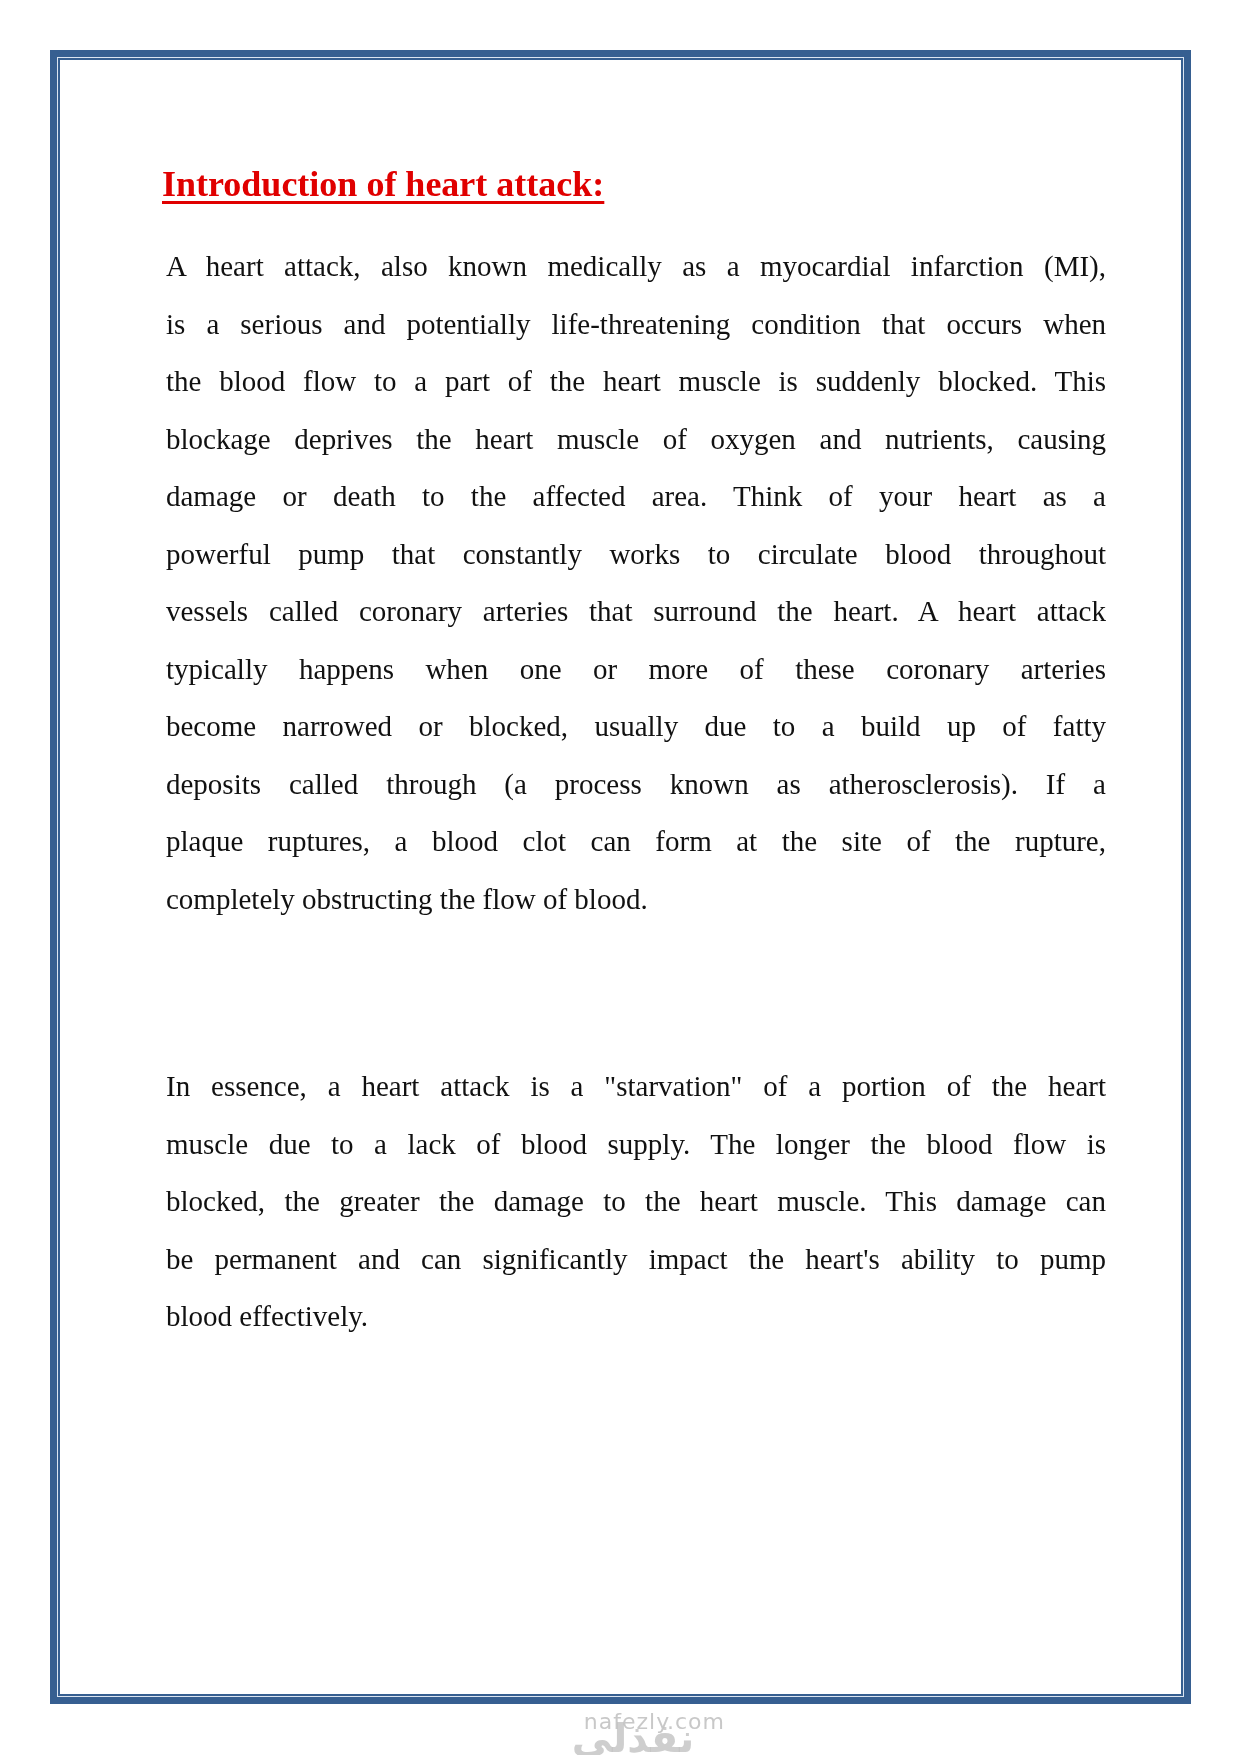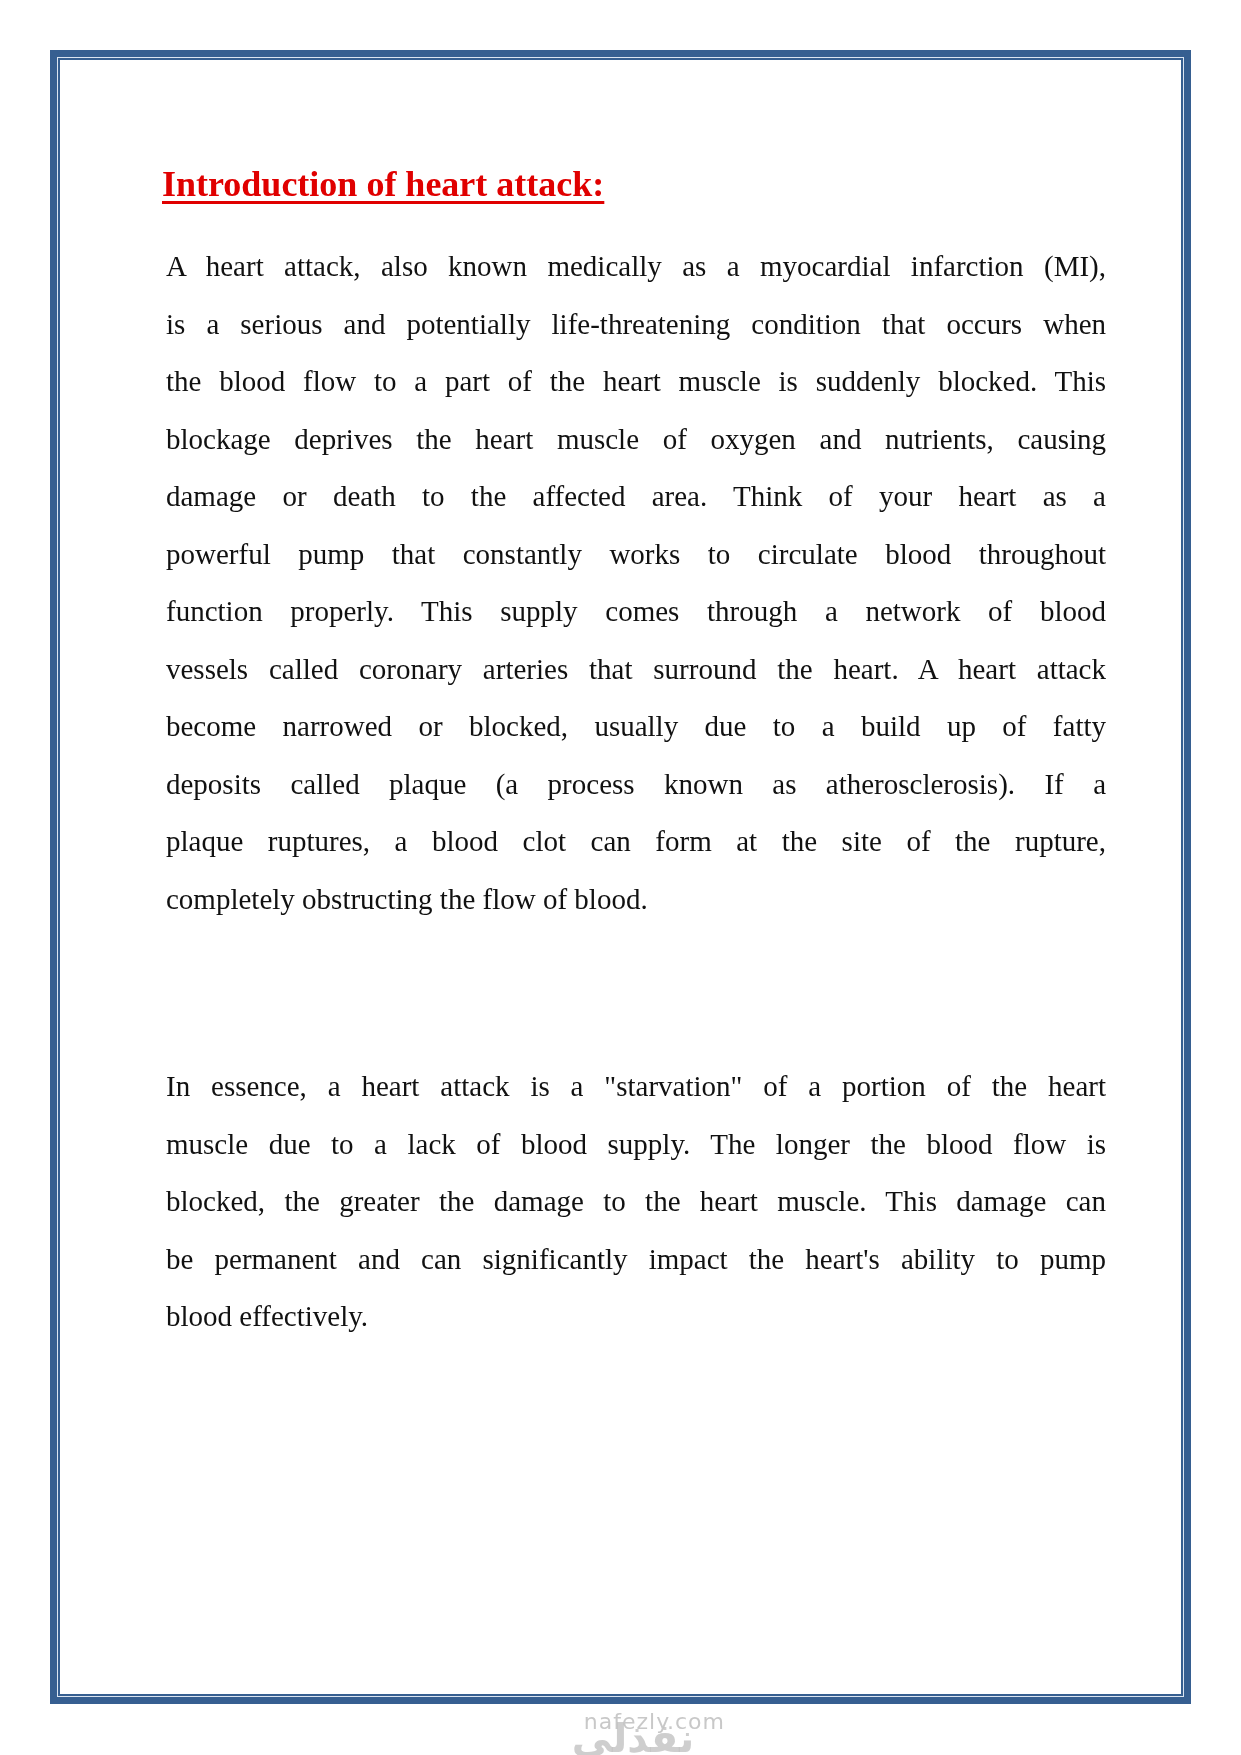"function properly. This supply comes" span.line { html: <span>function properly. This supply comes through a network of blood</span> -> none }
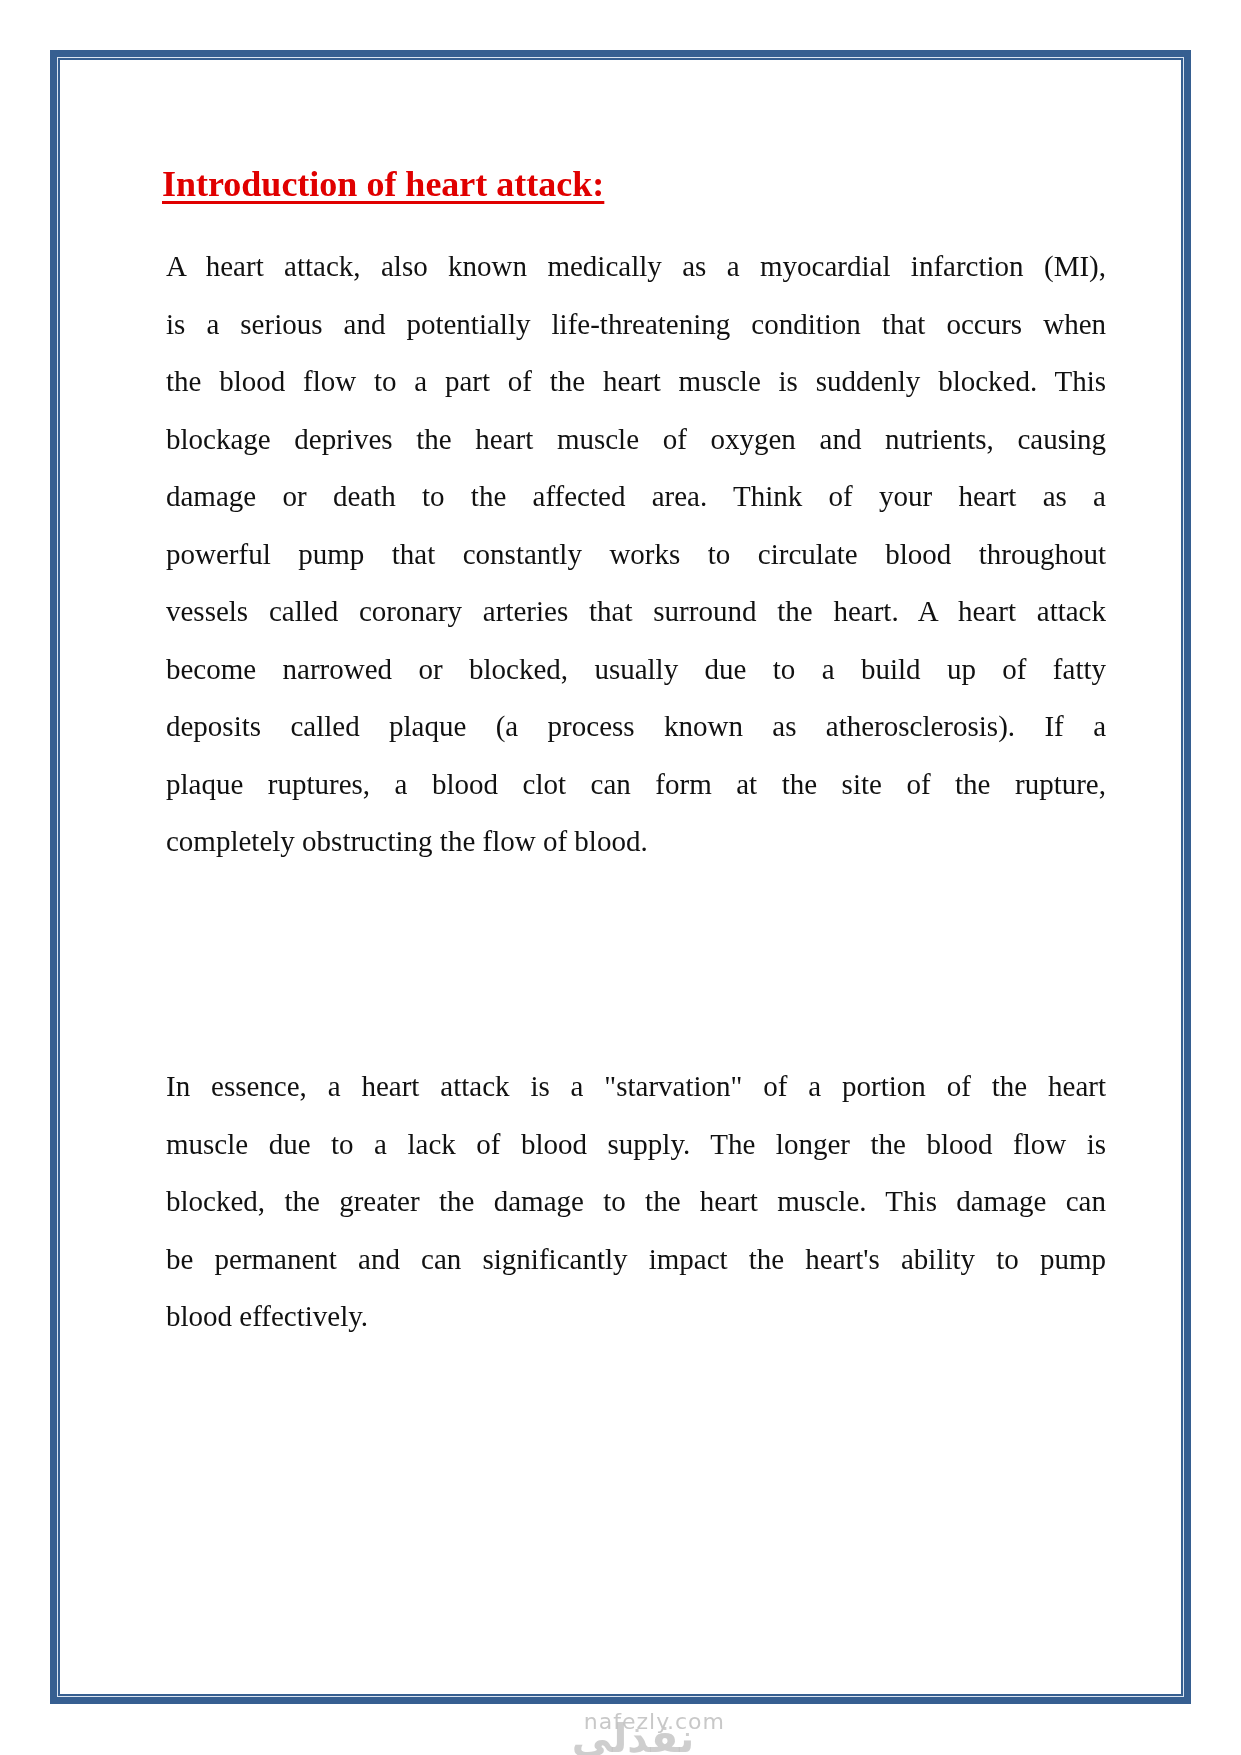"typically happens when one or" span.line { html: none -> <span>typically happens when one or more of these coronary arteries</span> }
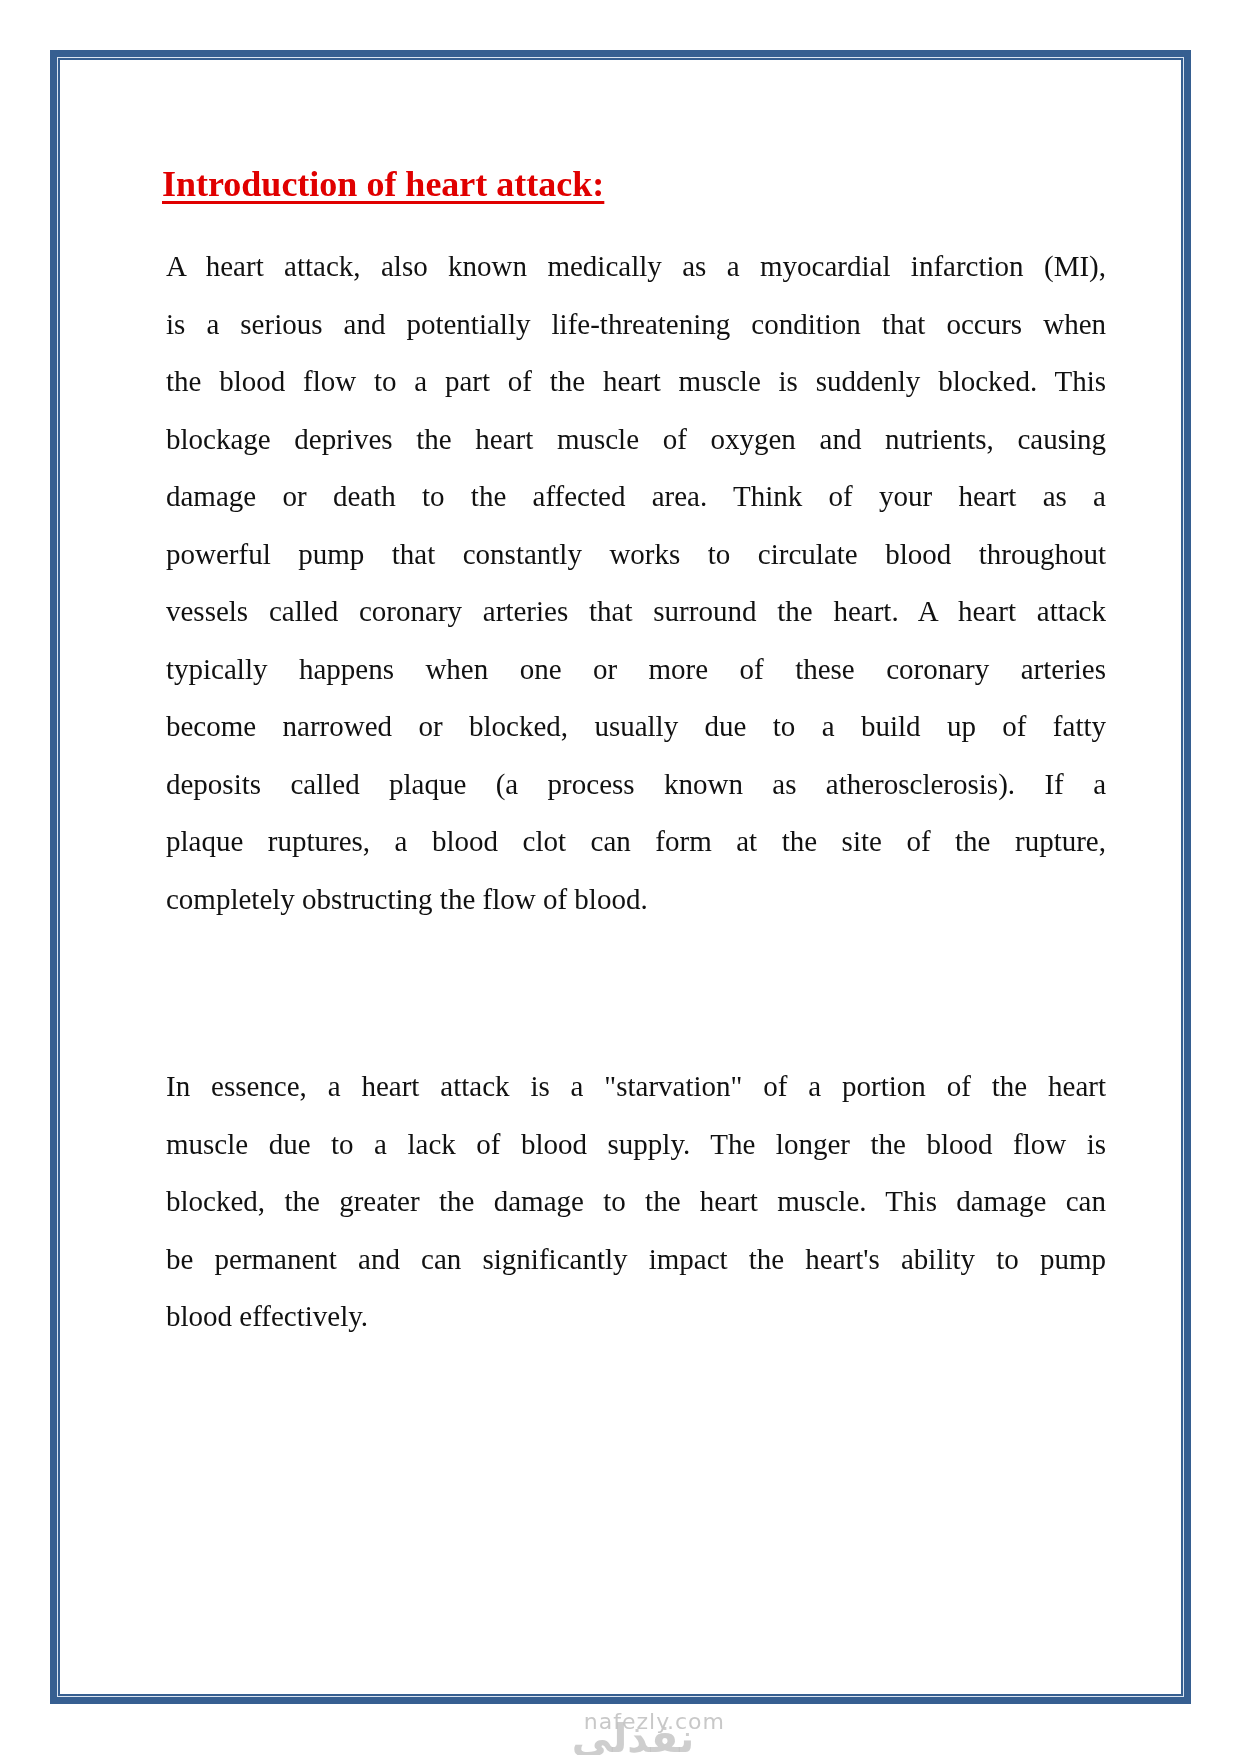"deposits called plaque (a process" span.line { text: plaque -> through }
